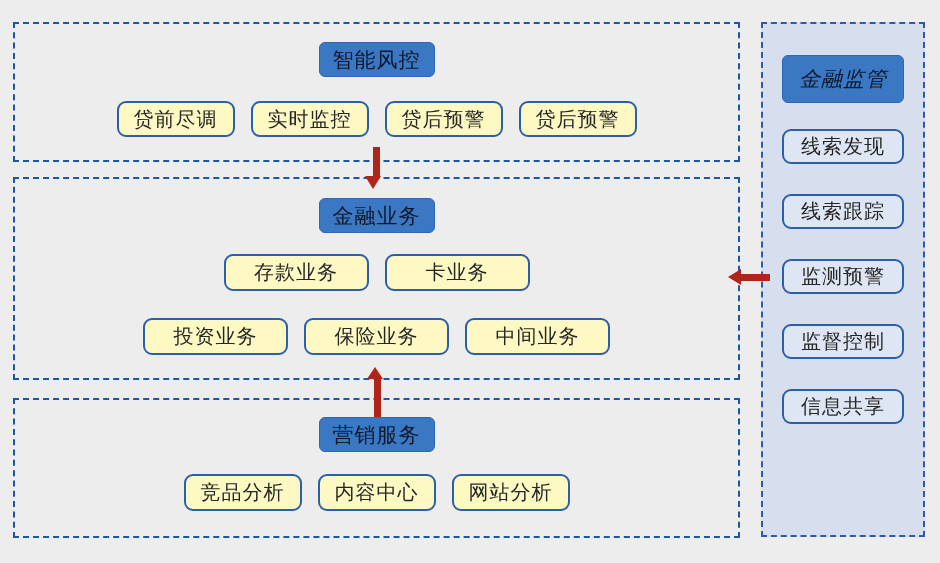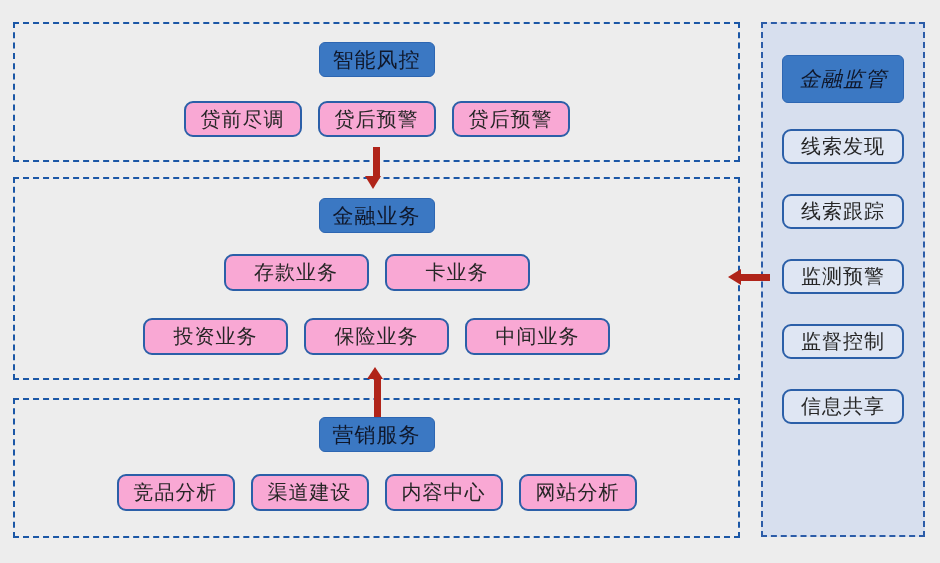"贷前尽调" .item-box { background: #f9a8d4 -> #fef9c3 }
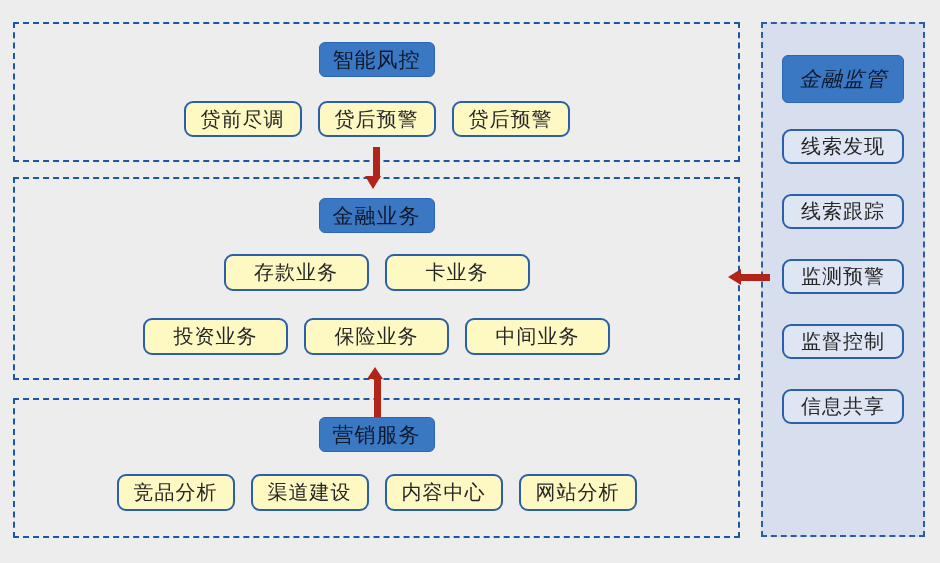"实时监控" div.item-box { html: none -> <div>实时监控</div> }
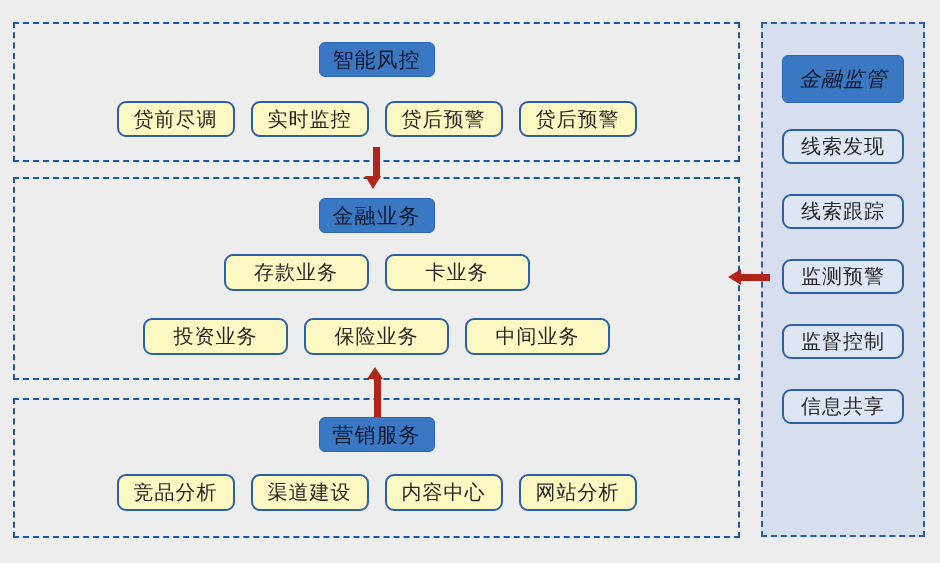"渠道建设" div.item-box { html: <div>渠道建设</div> -> none }
